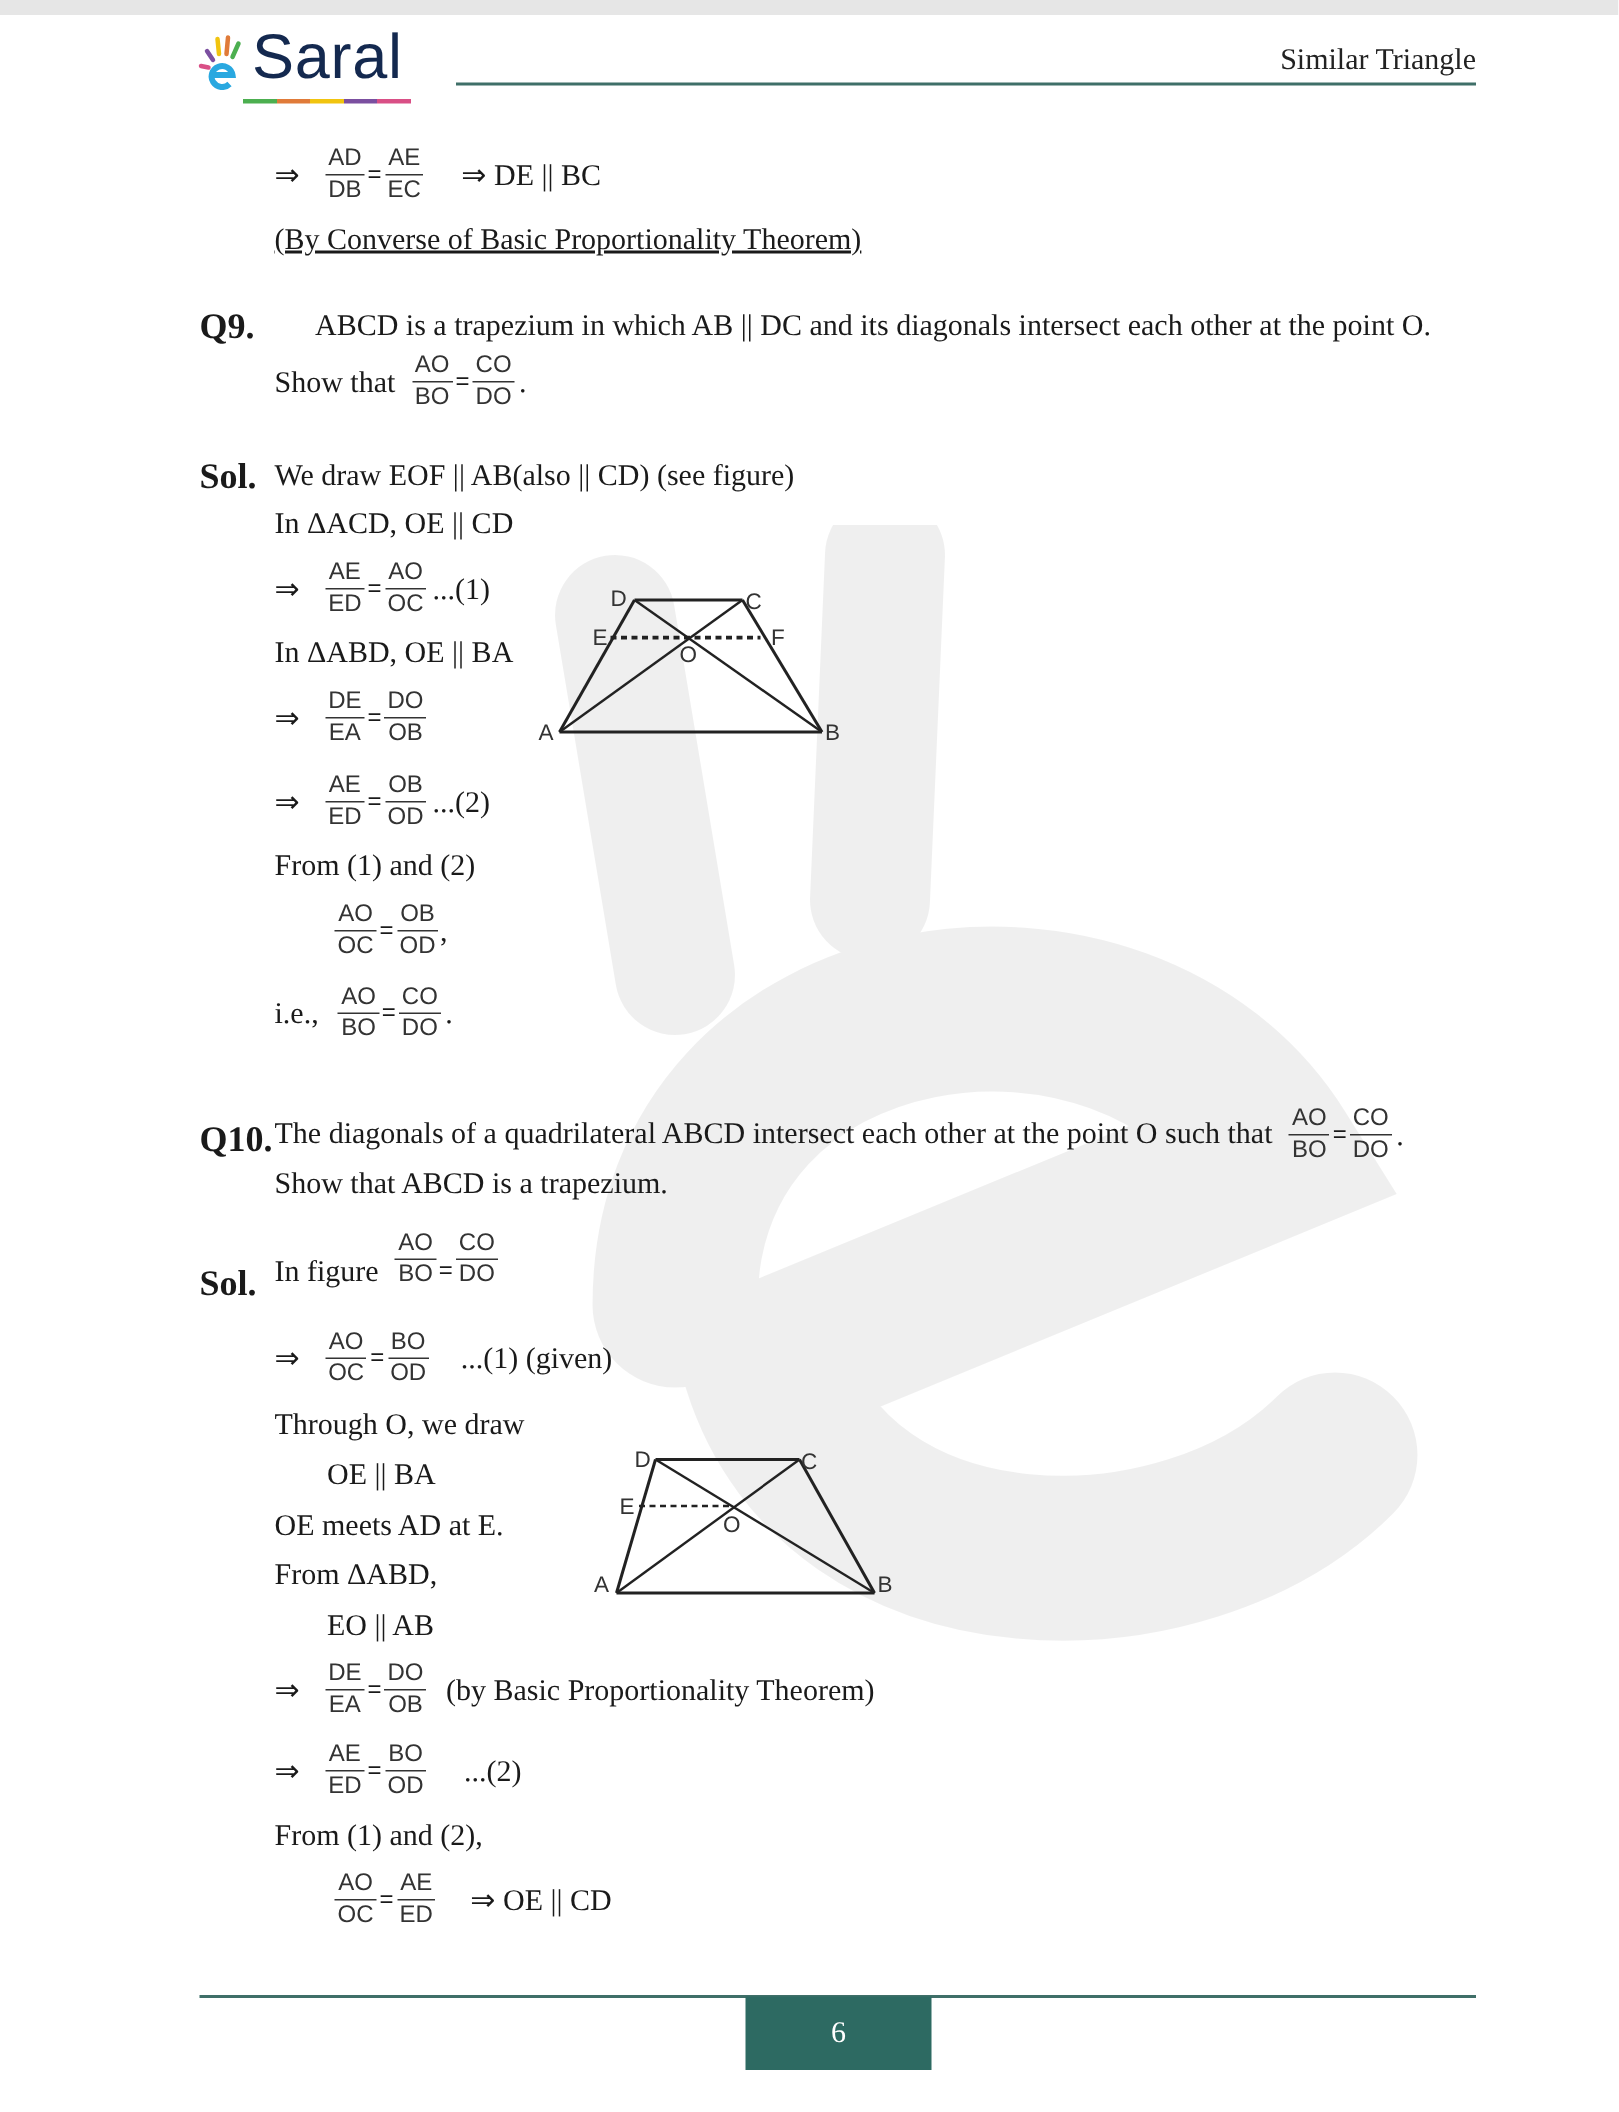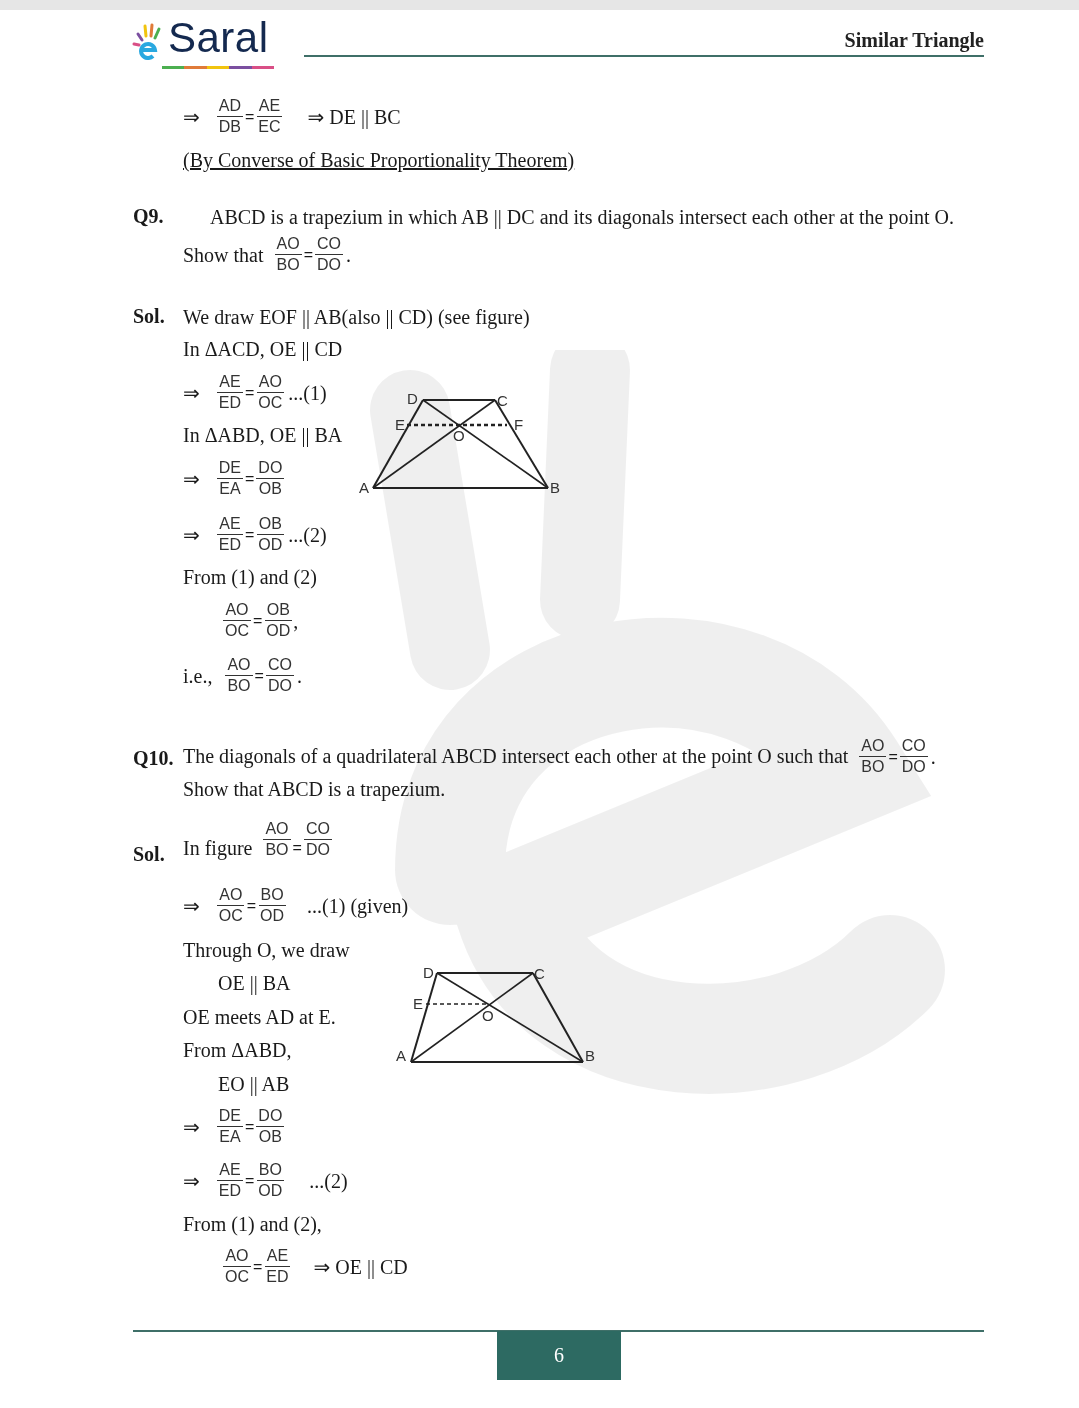"Similar Triangle" .header-title { font-weight: bold -> none }
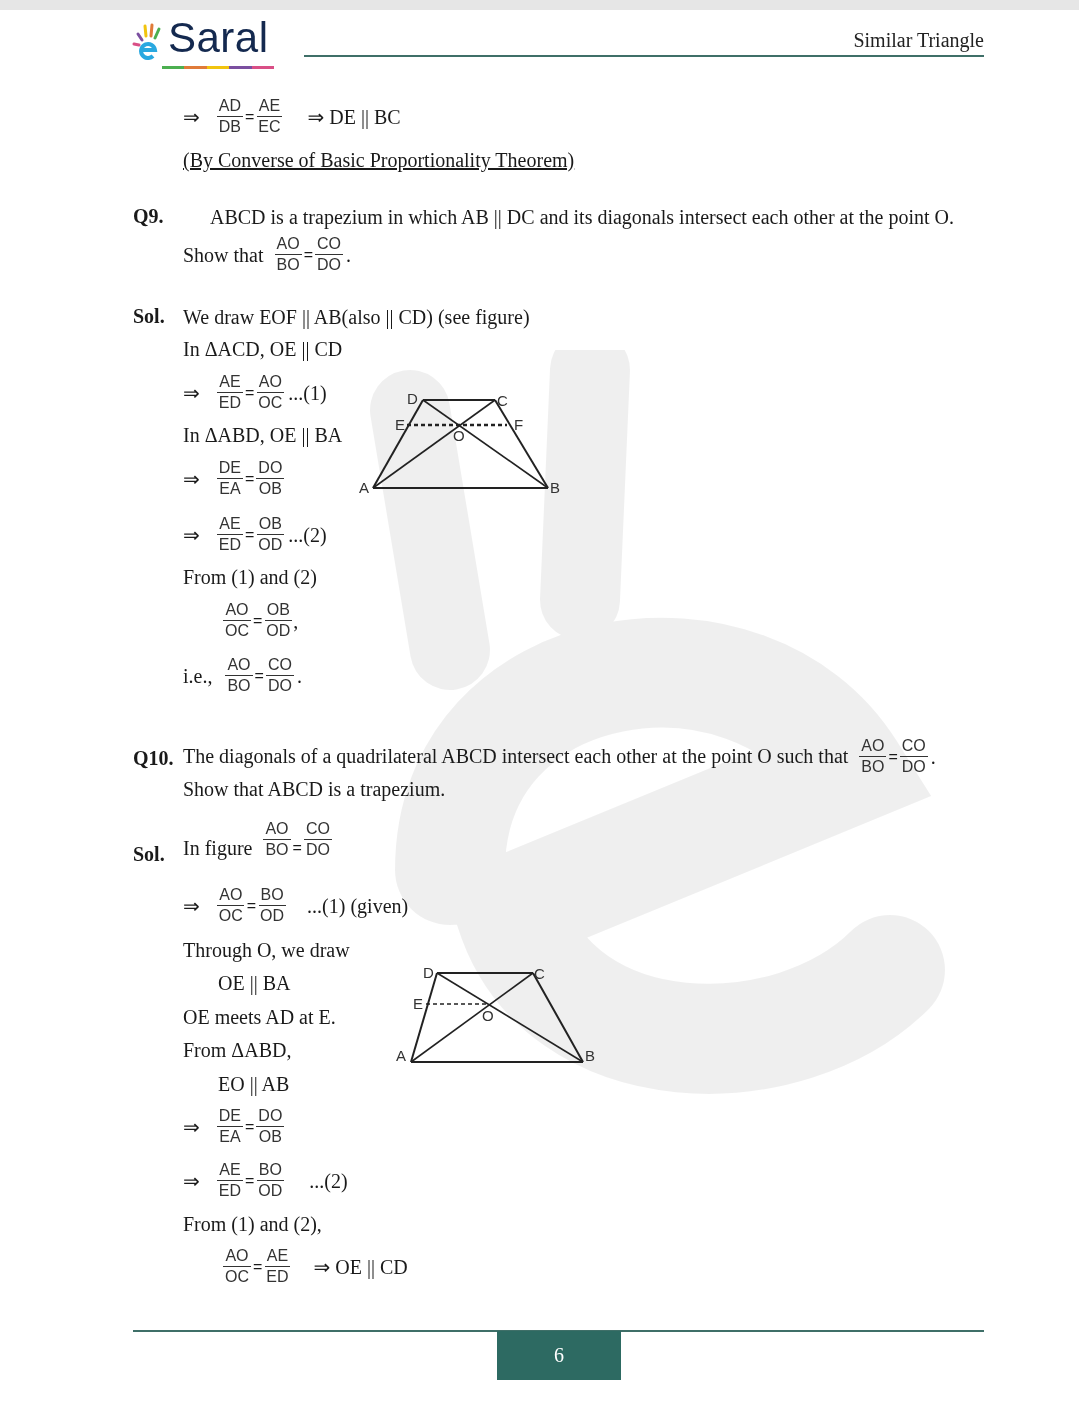"Q9." .qlabel { font-size: 20px -> 24px }
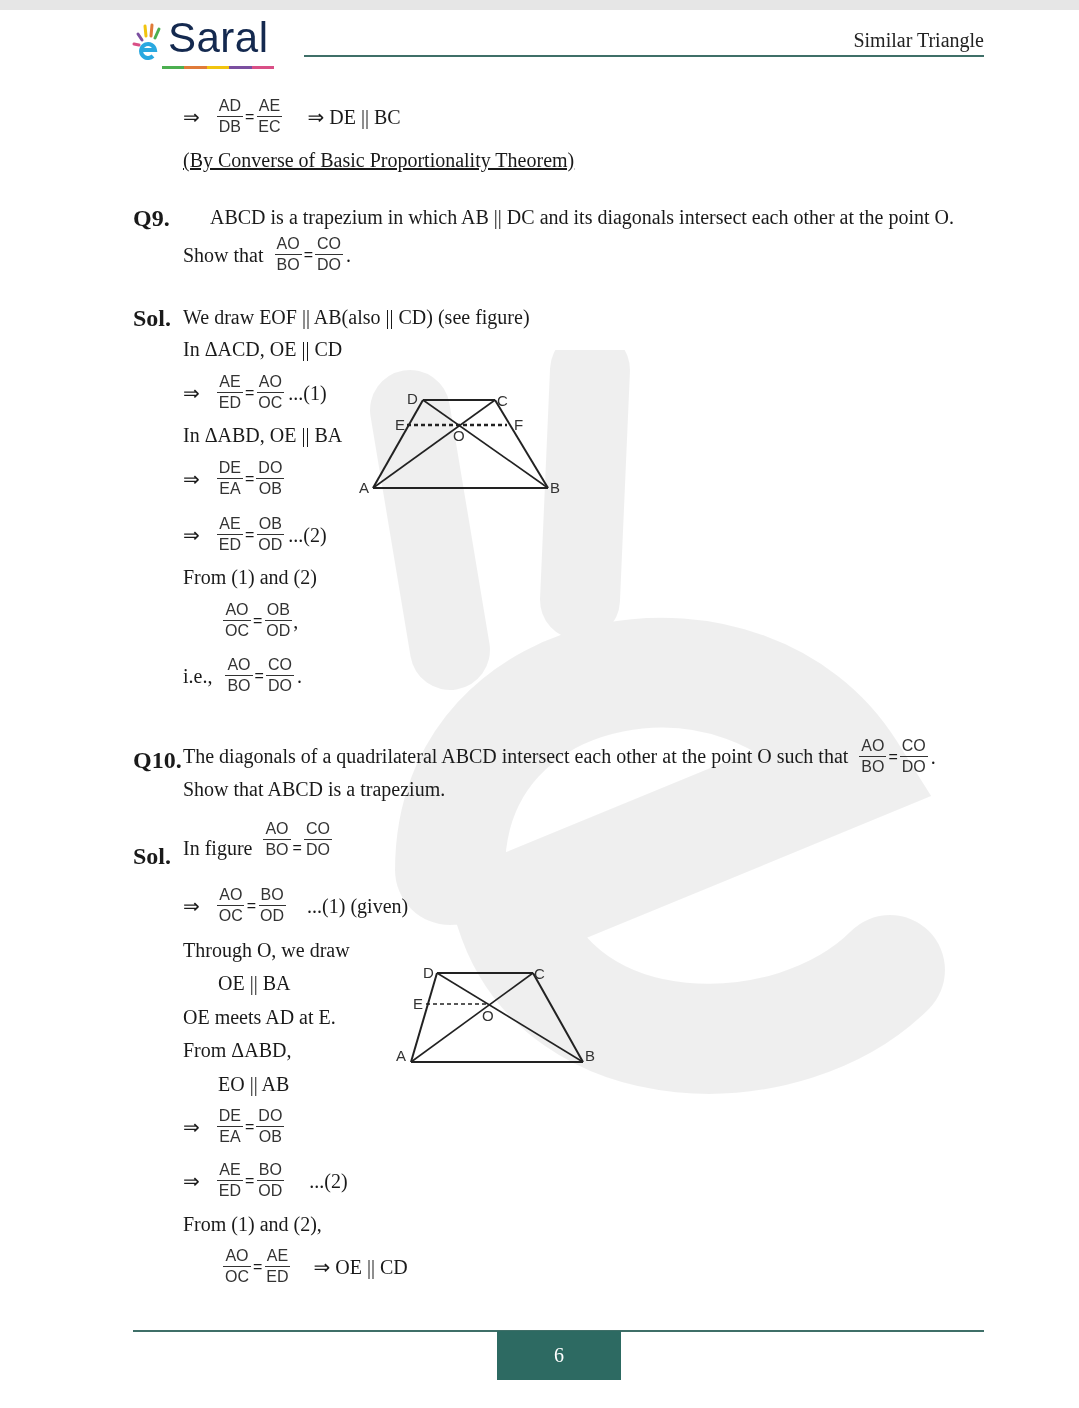"(by Basic Proportionality Theorem)" span { html: none -> <span>(by Basic Proportionality Theorem)</span> }
